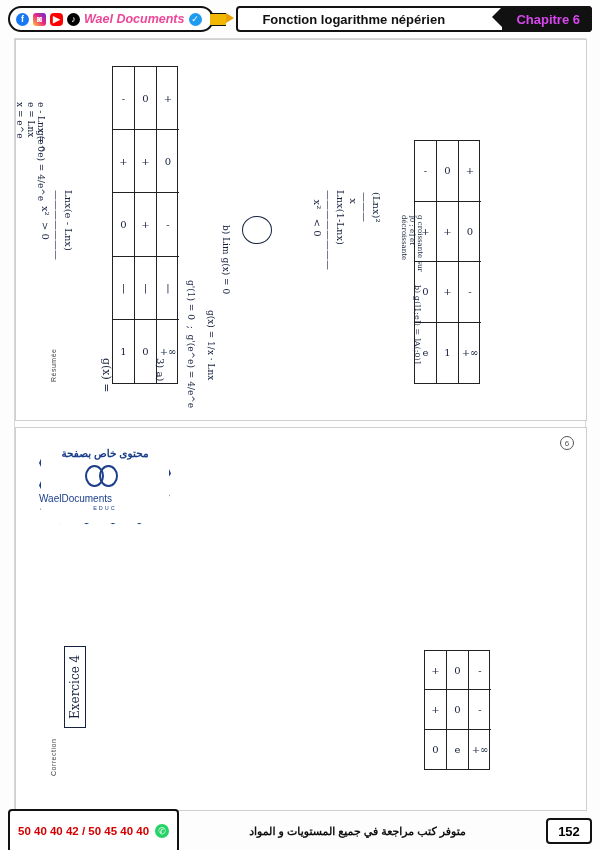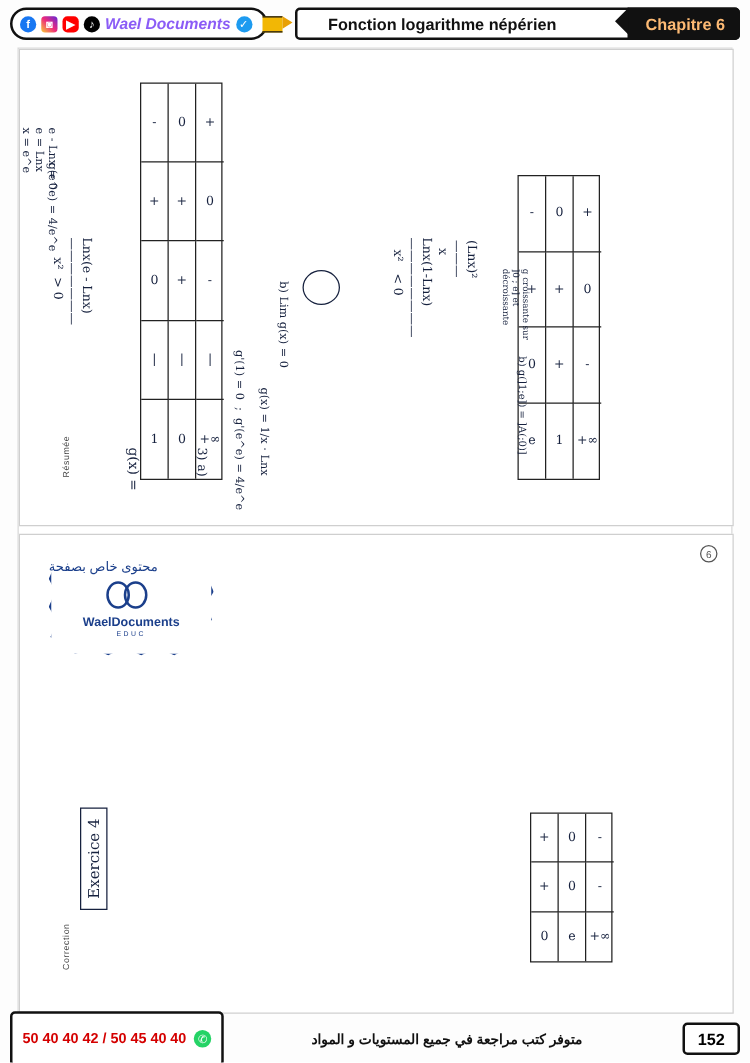"Wael Documents" .brand-name { color: #8b5cf6 -> #ec4899 }
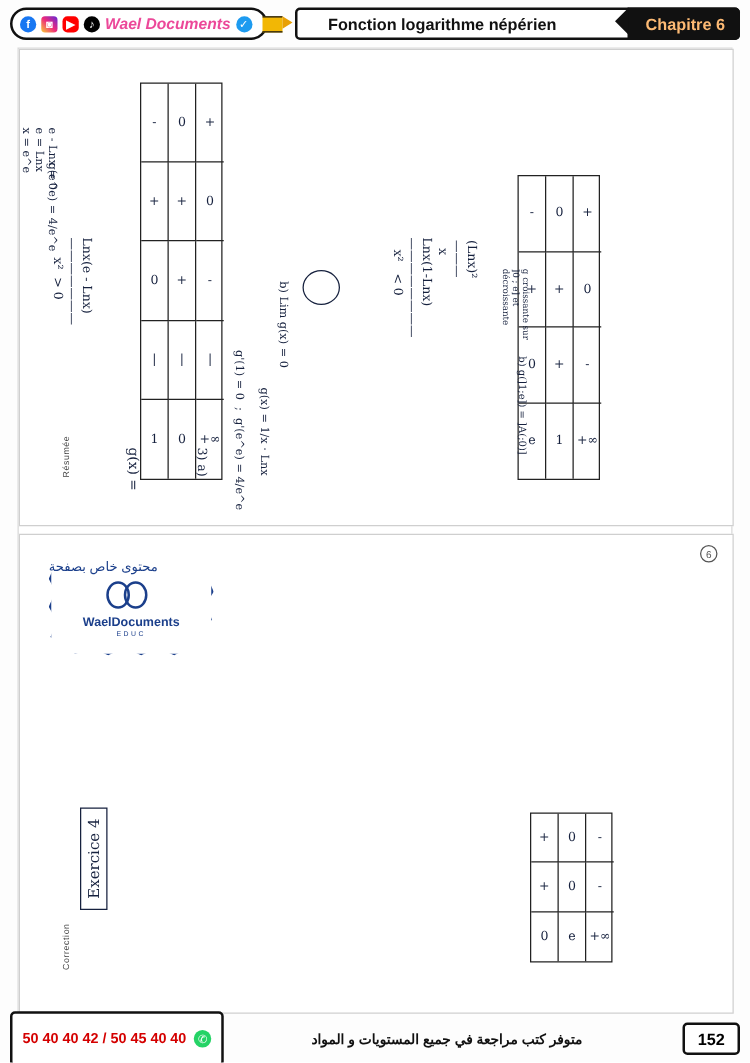"Chapitre 6" .chap-tag { color: #fdba74 -> #d946ef }
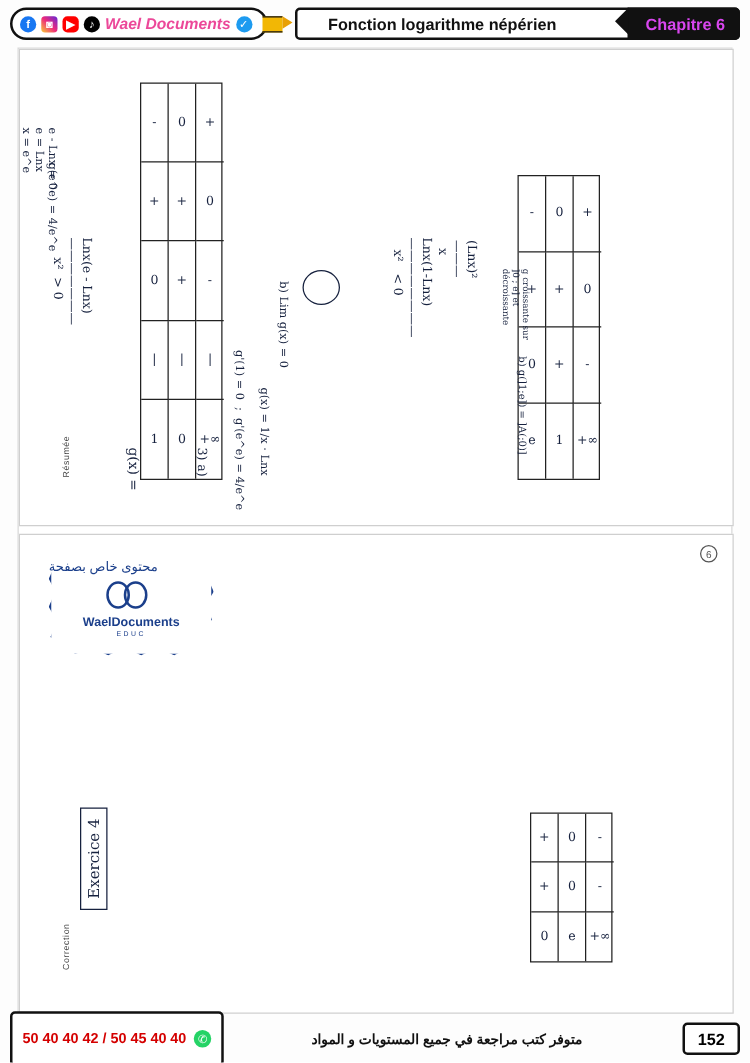"محتوى خاص بصفحة" .stamp-ar { font-weight: normal -> bold; text-align: left -> center }
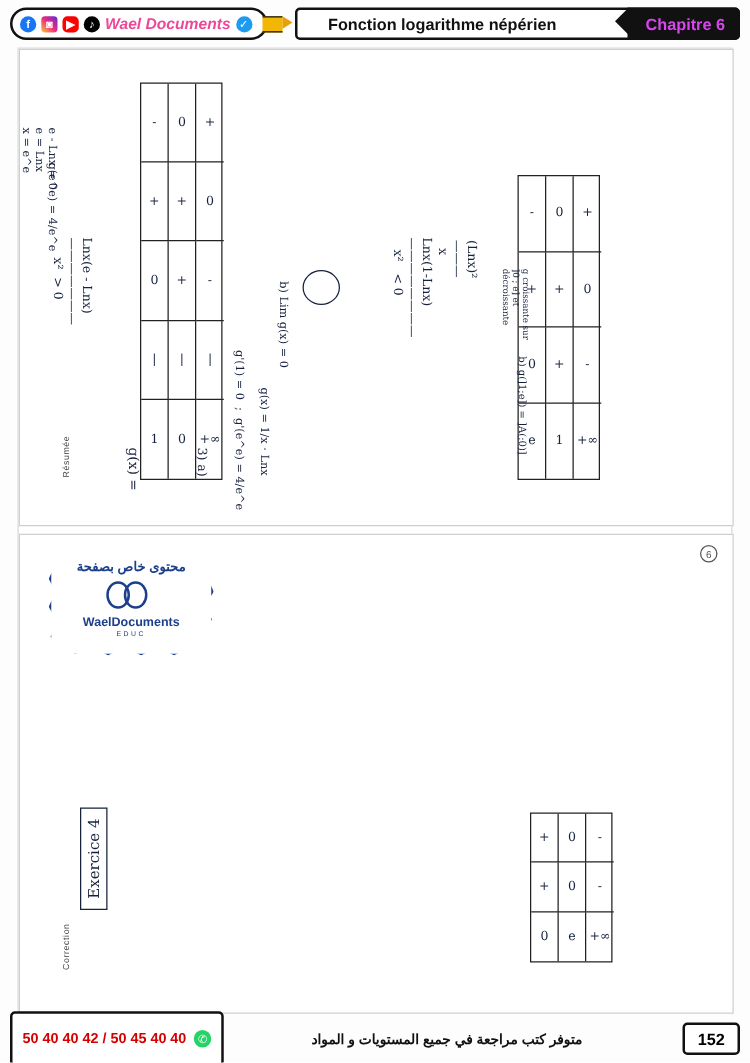"WaelDocuments" .stamp-name { font-weight: bold -> normal; text-align: center -> none }
